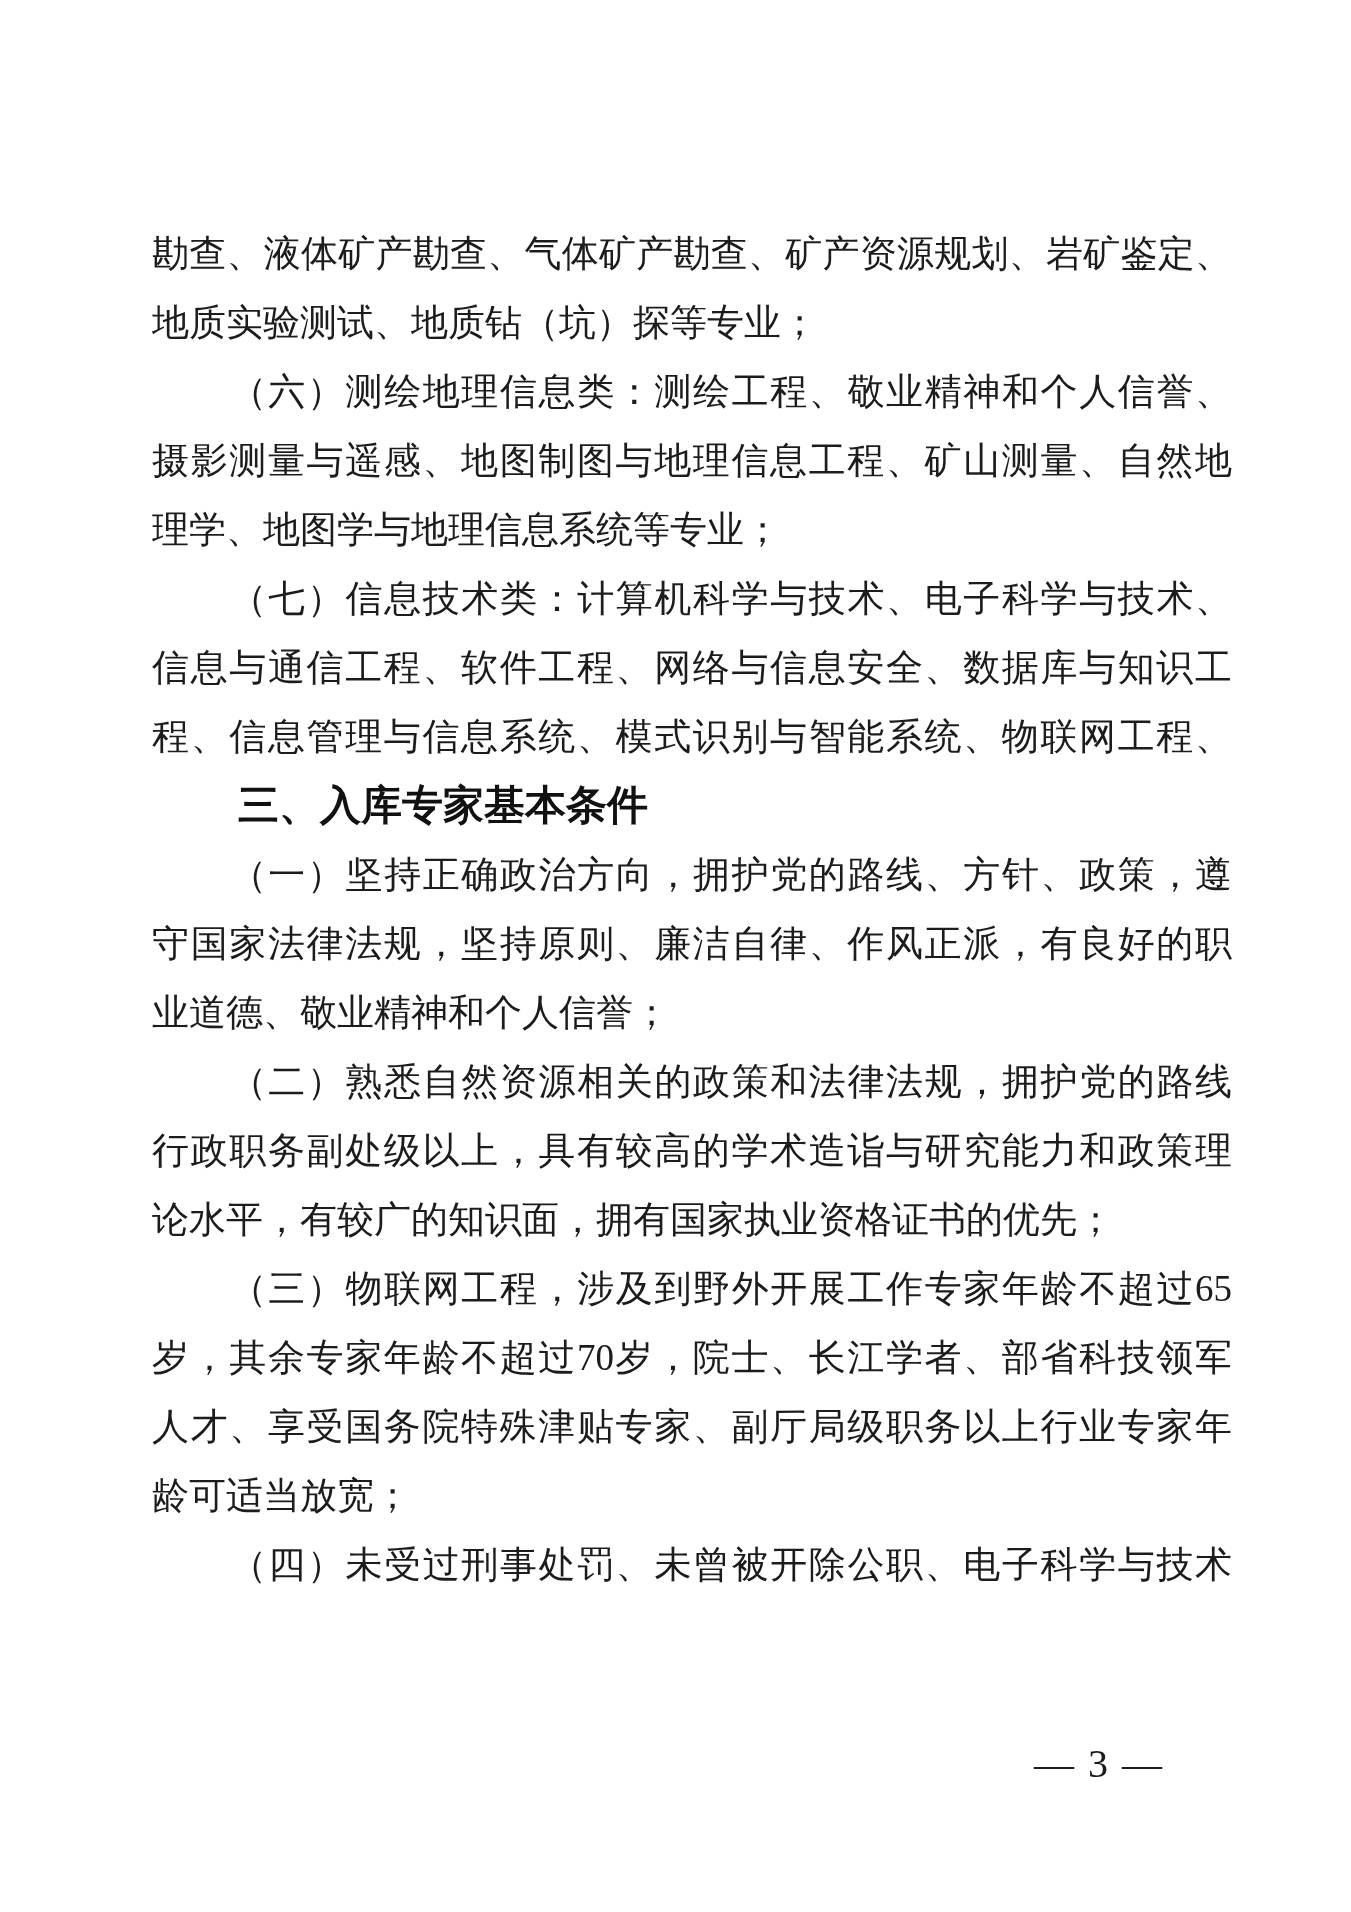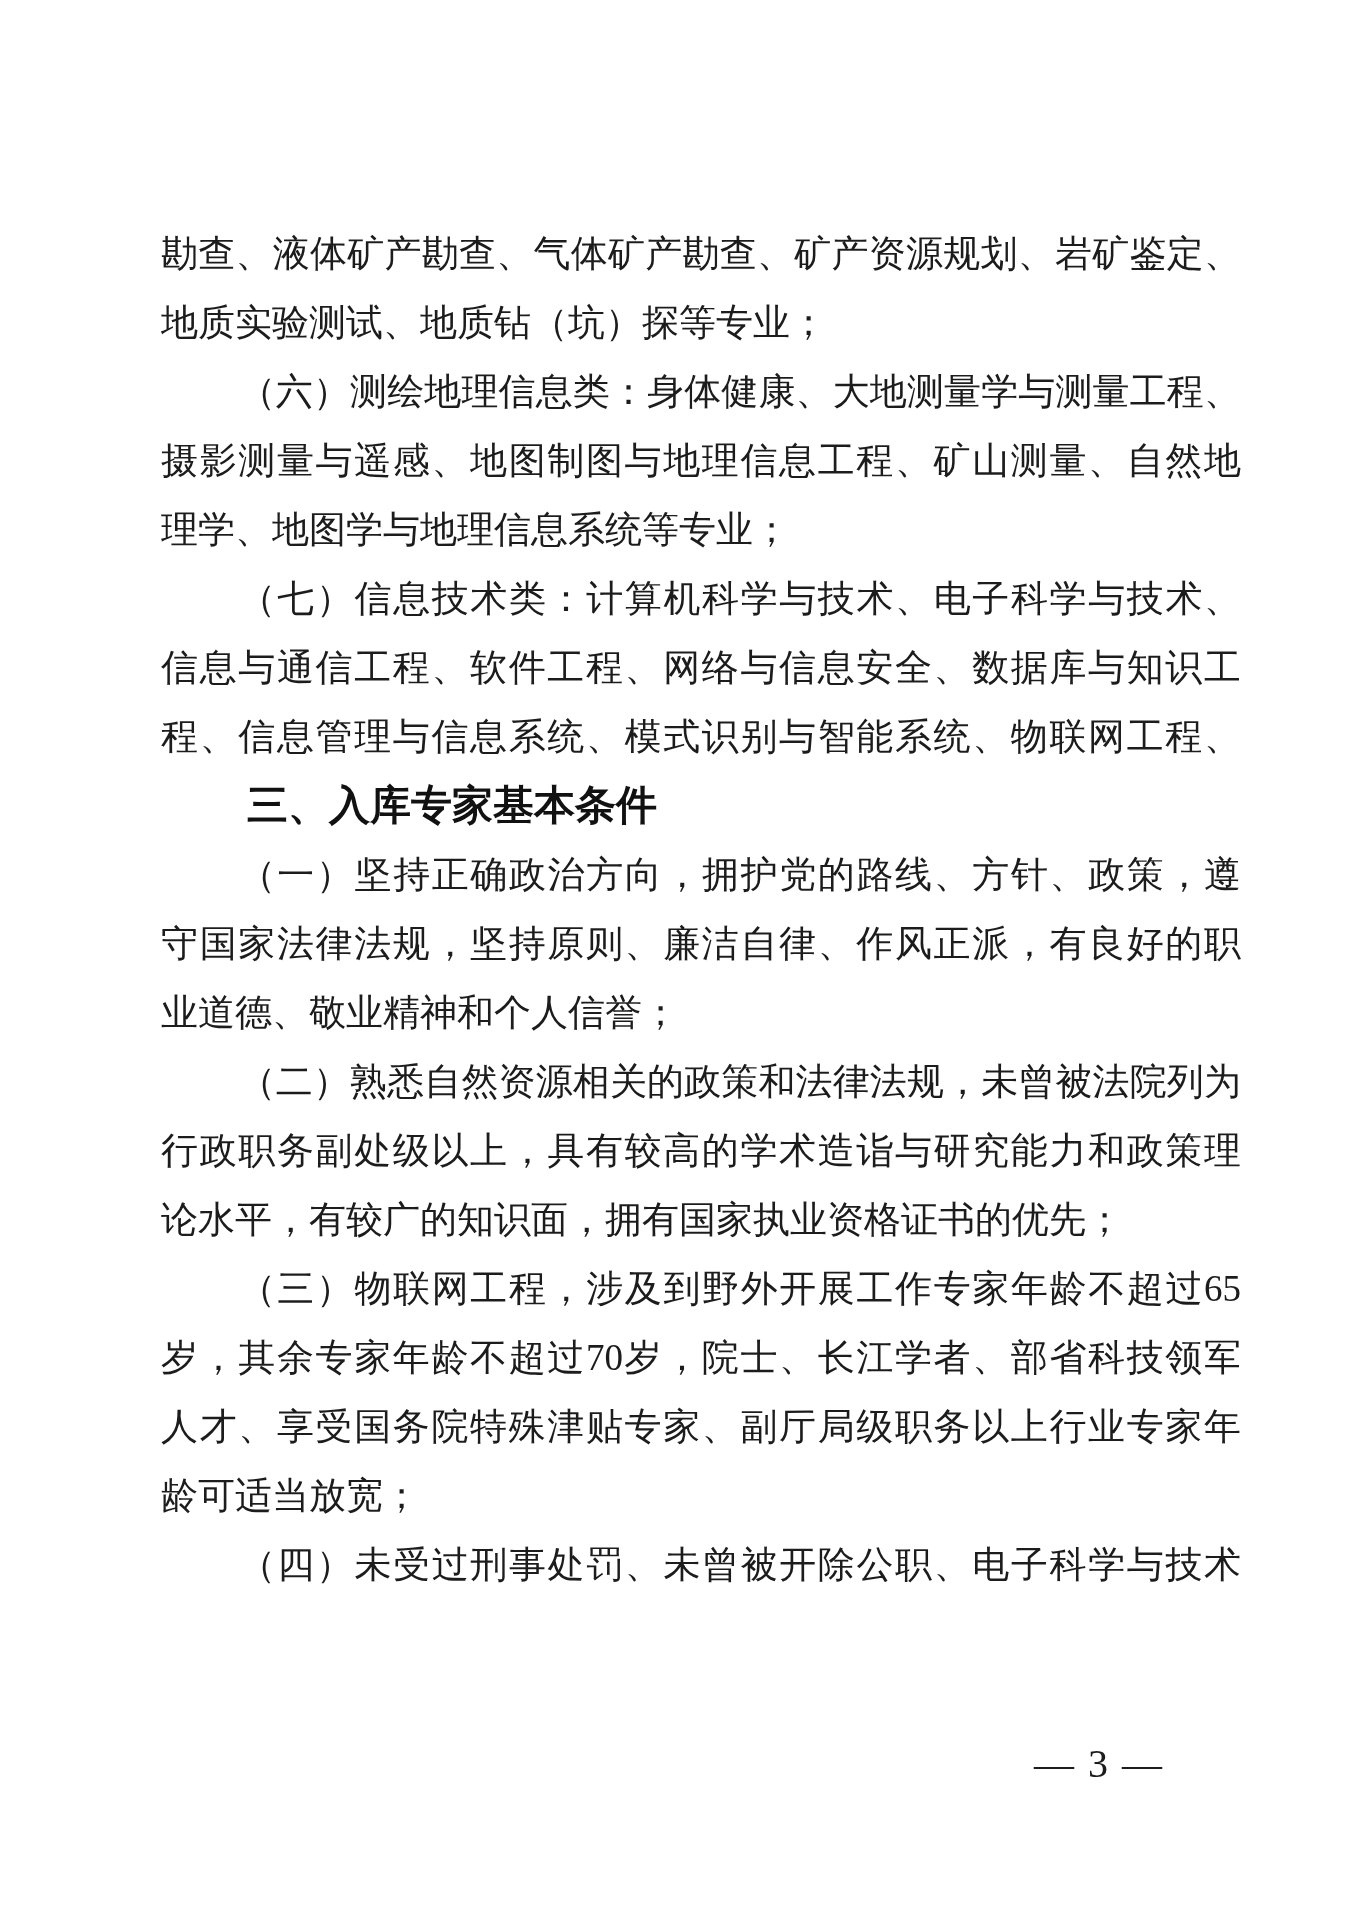"勘查、液体矿产勘查、气体矿产勘查、矿产资源规划、岩矿鉴定、" .doc-body { margin-left: 9px -> none }
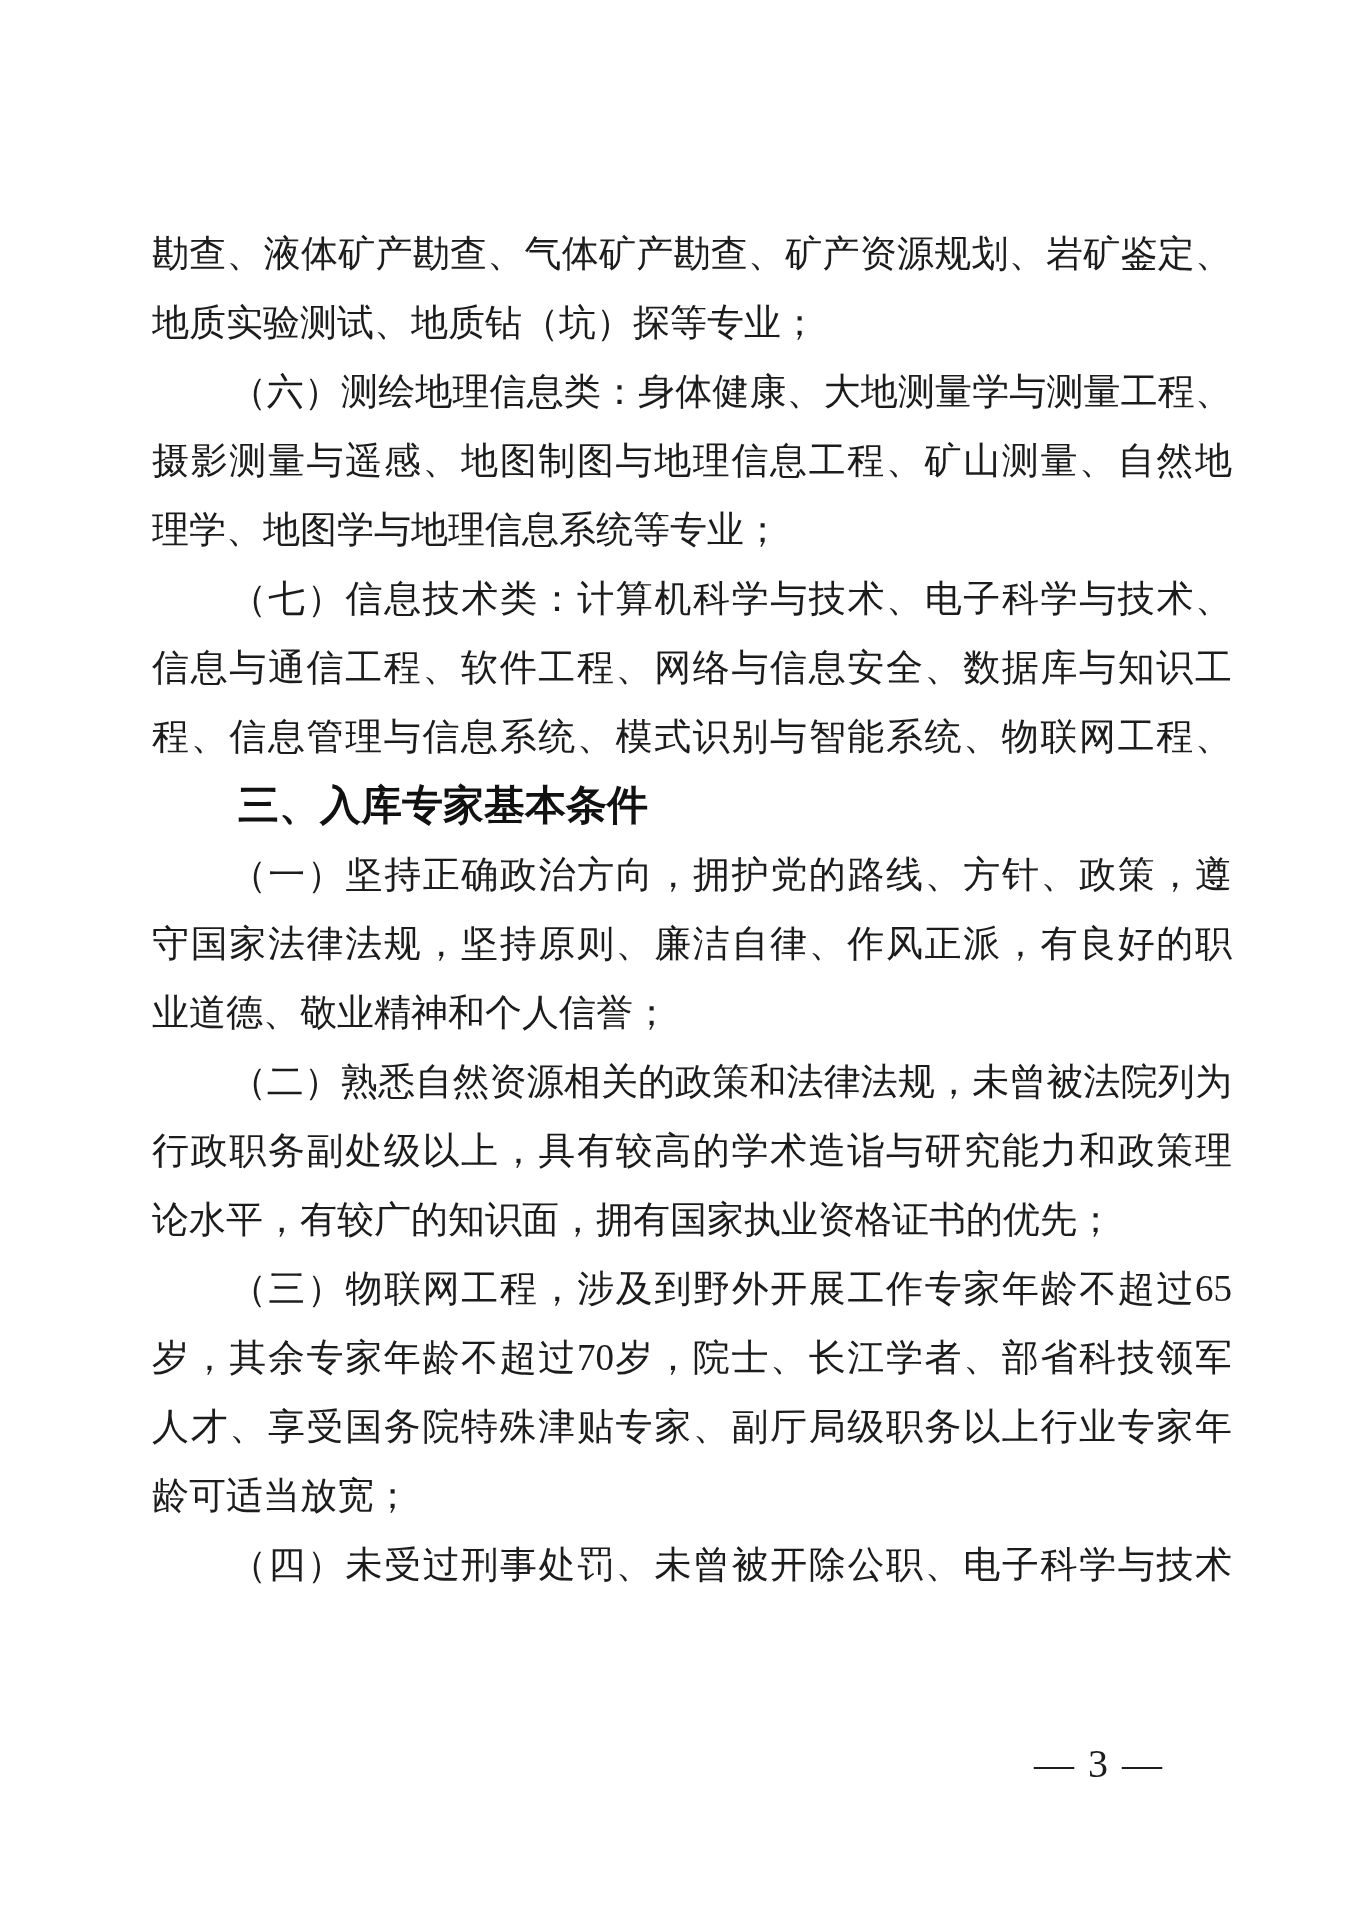"（六）测绘地理信息类：身体健康、大地测量学与测量工程、" div.line { text: 身体健康、大地测量学与测量工程 -> 测绘工程、敬业精神和个人信誉 }
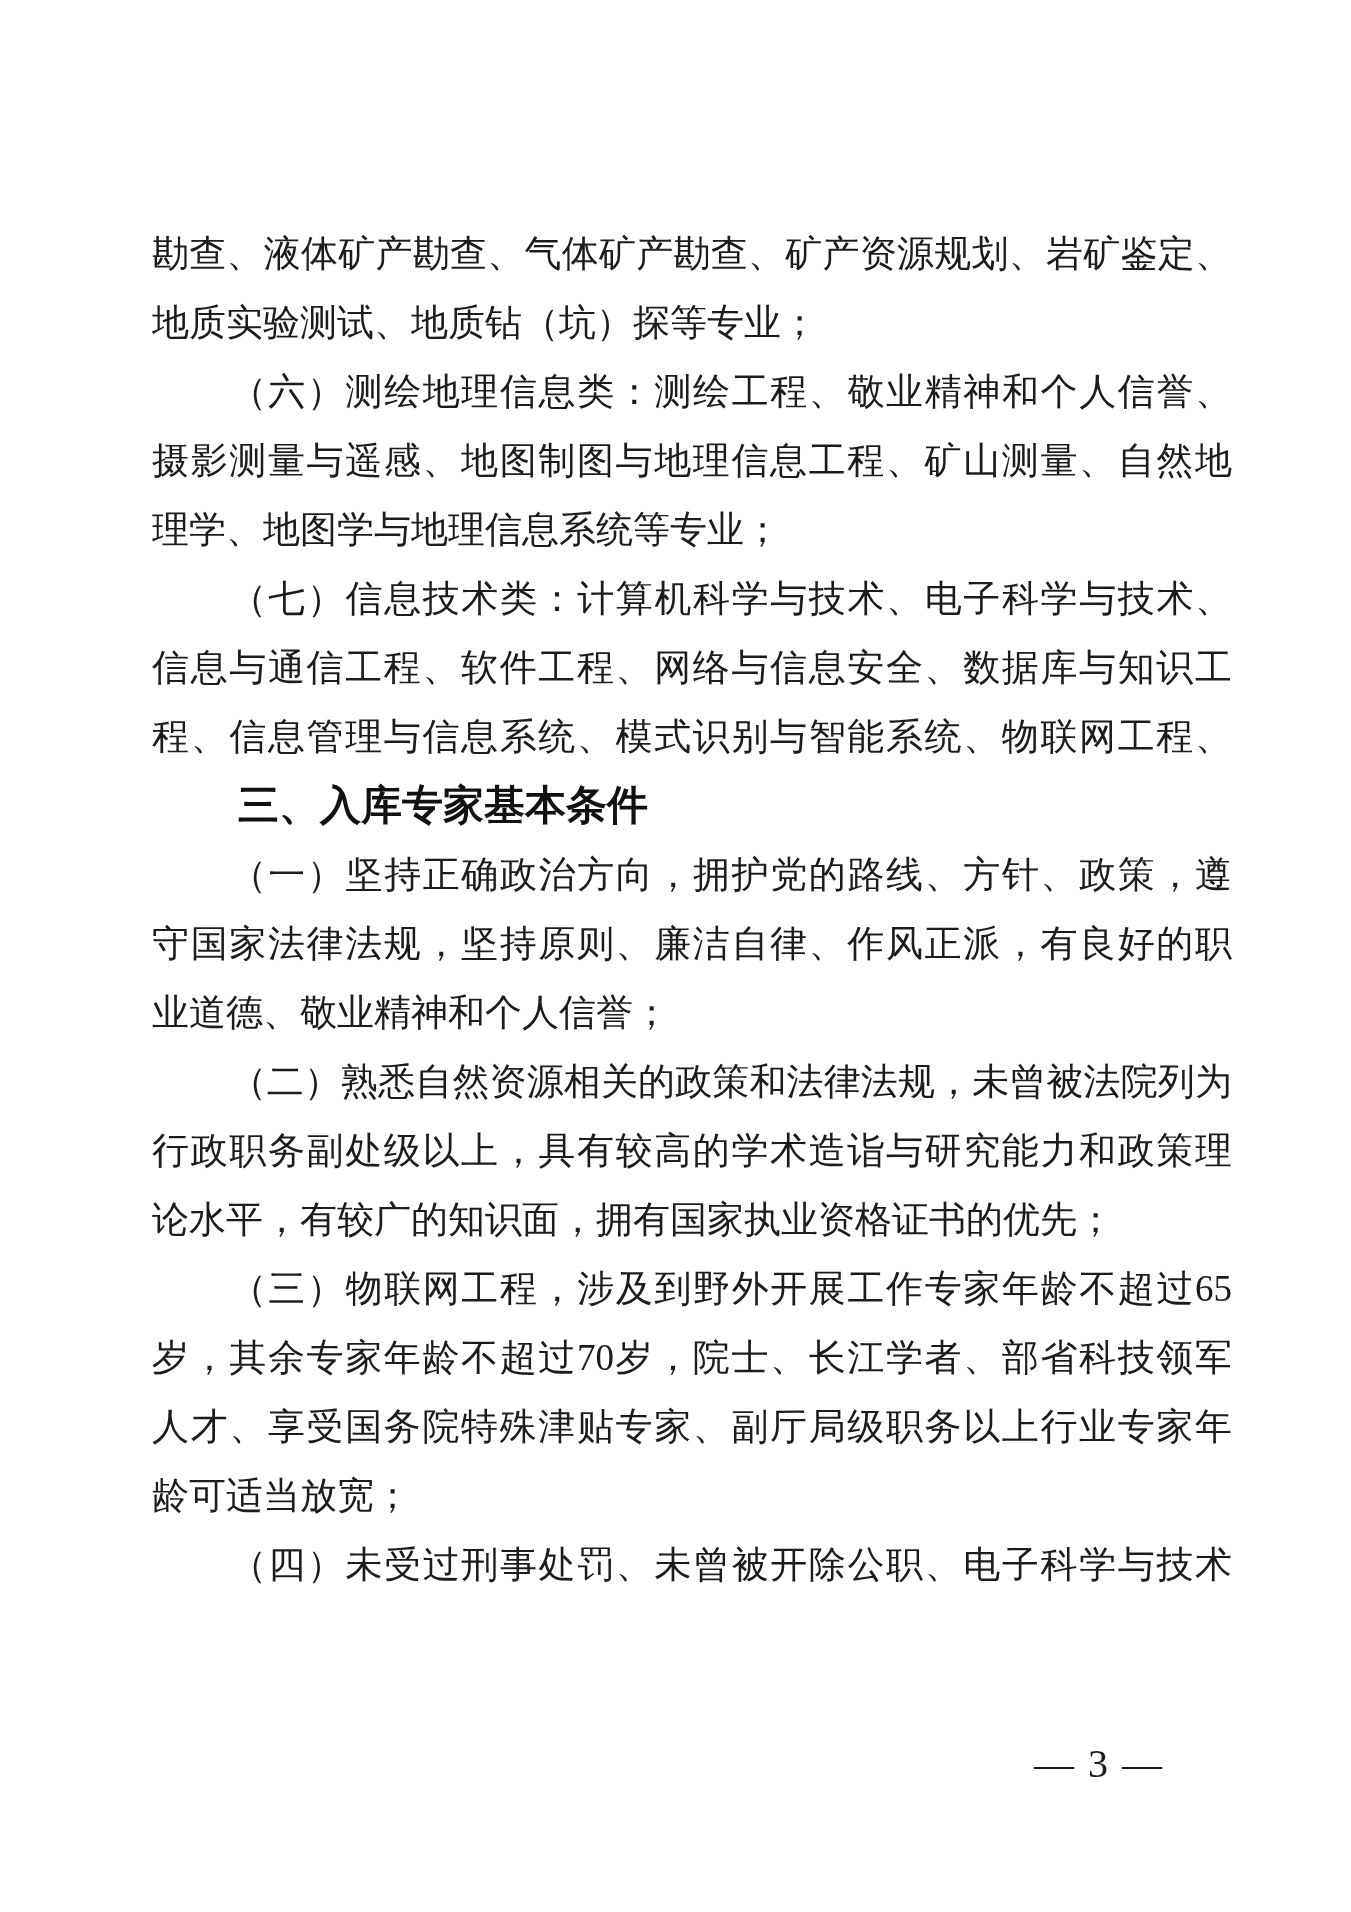"（二）熟悉自然资源相关的政策和法律法规，未曾被法院列为" div.line { text: 未曾被法院列为 -> 拥护党的路线 }
